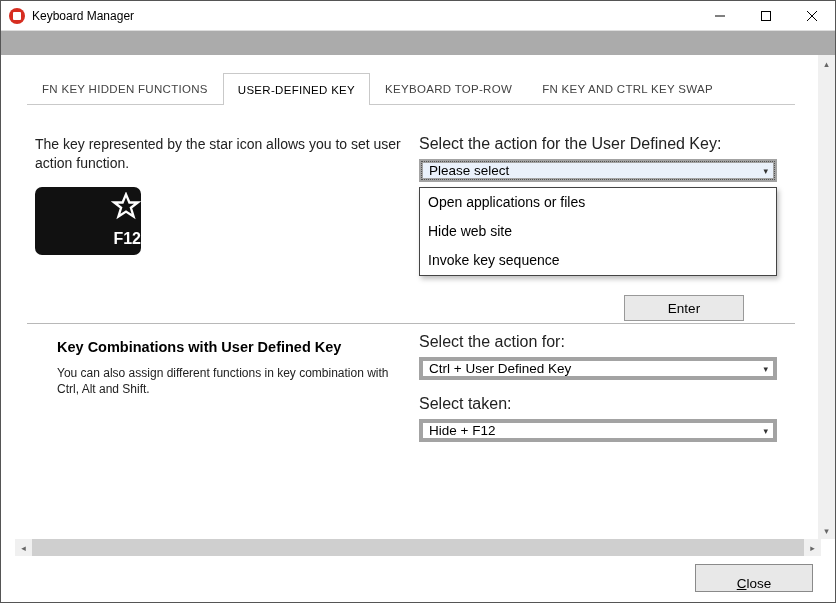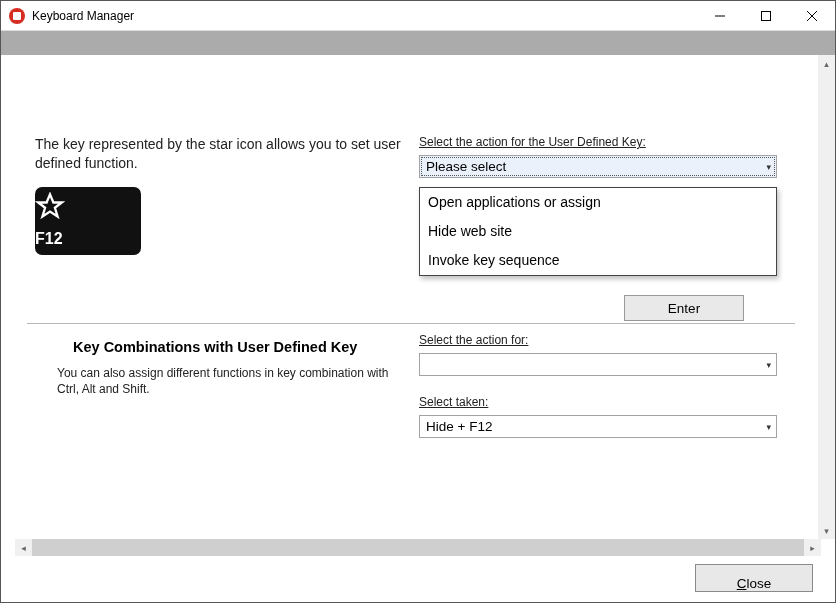"FN KEY HIDDEN FUNCTIONS" div.tabs-row { html: none -> <div> <div> <span>FN KEY HIDDEN FUNCTIONS</span> </div> <div> <span>USER-DEFINED KEY</span> </div> <div> <span>KEYBOARD TOP-ROW</span> </div> <div> <span>FN KEY AND CTRL KEY SWAP</span> </div> </div> }
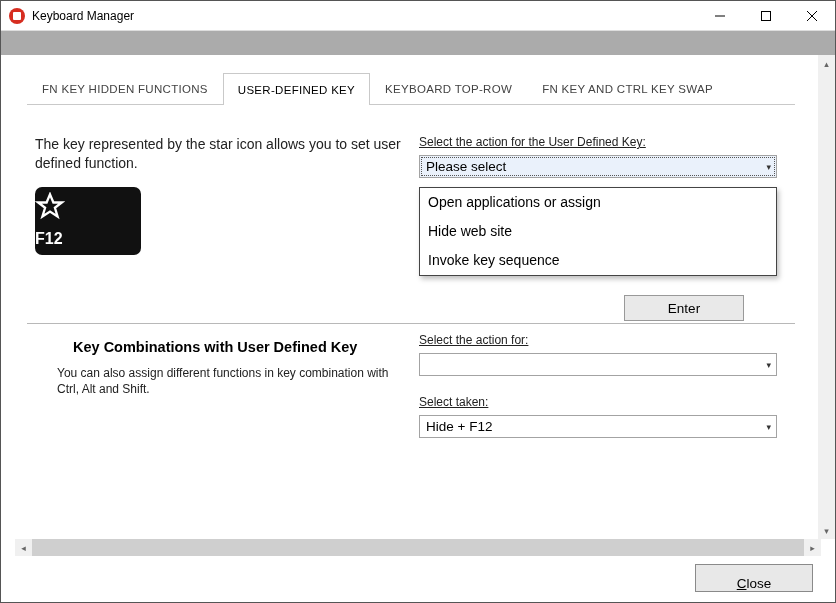"The key represented by the" span { text: defined -> action }
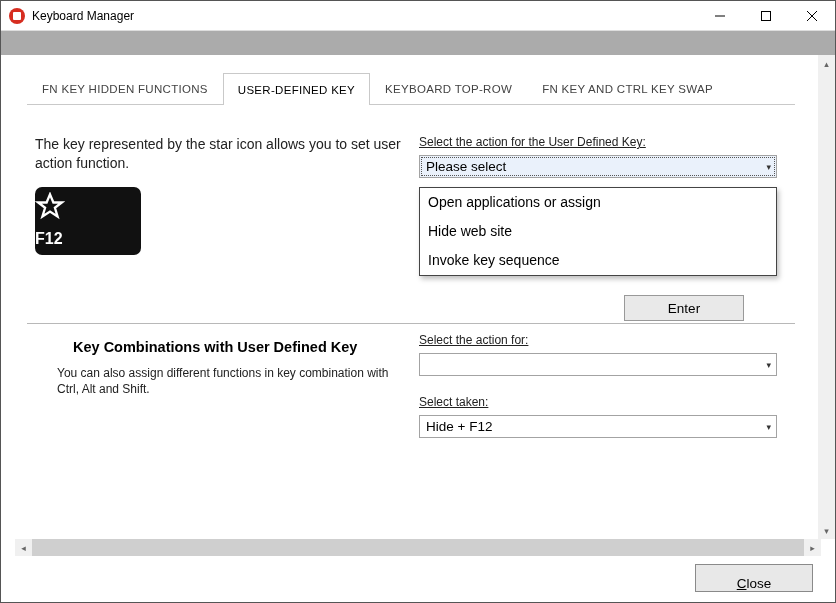"Select the action for the" .field-label { font-size: 12px -> 16px; text-decoration: underline -> none }
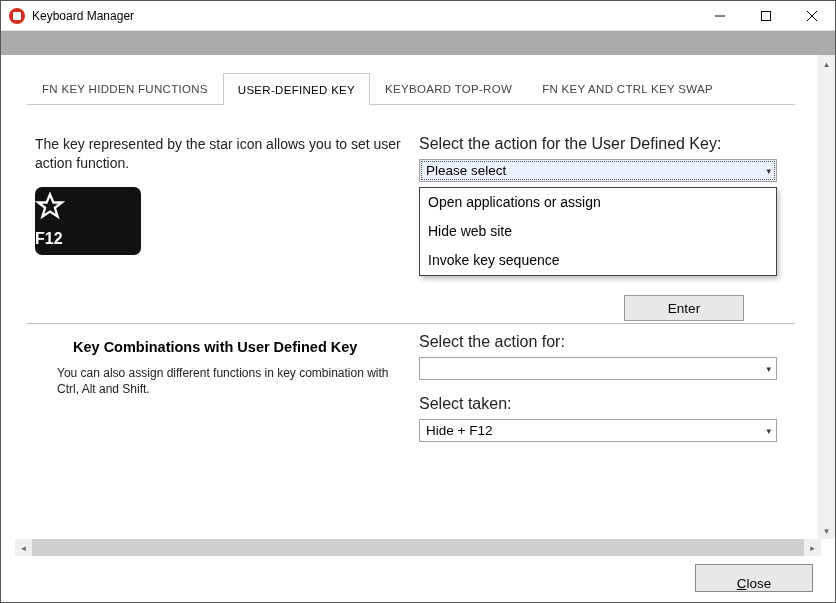"Please select" .select { border: 1px solid #a3a3a3 -> 4px solid #a3a3a3 }
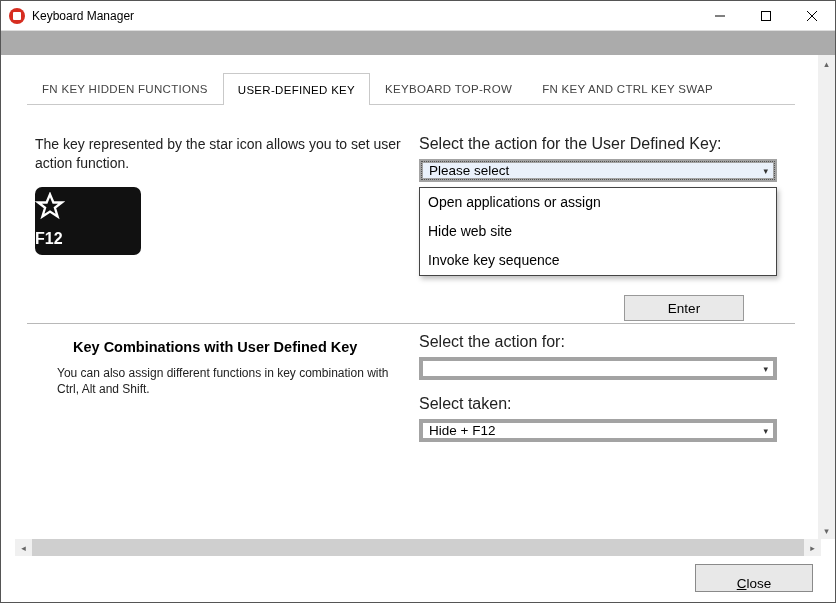"Open applications or assign" div.dropdown-item { text: assign -> files }
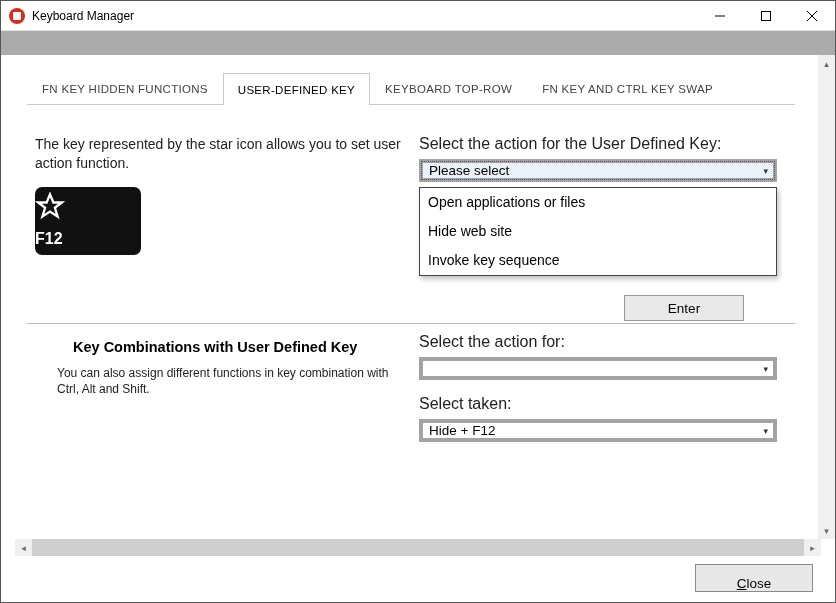"F12" .key-tile { align-items: flex-start -> flex-end }
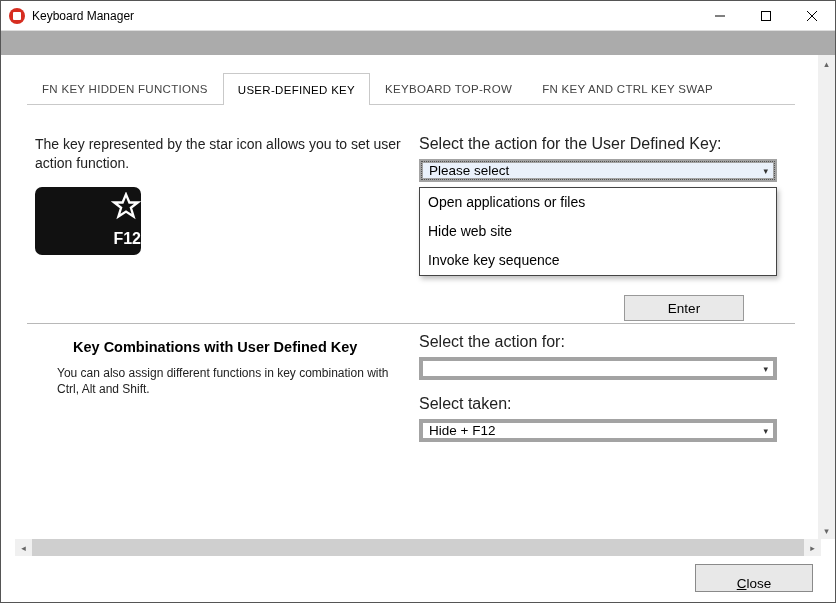"Key Combinations with User Defined" .combos-heading { margin-left: 16px -> none }
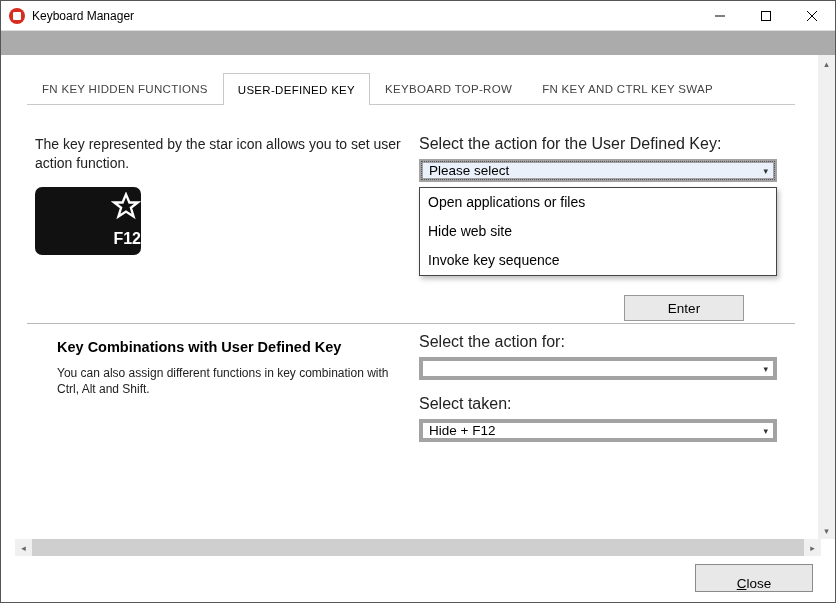"Ctrl + User Defined Key" span { html: none -> <span>Ctrl + User Defined Key</span> }
